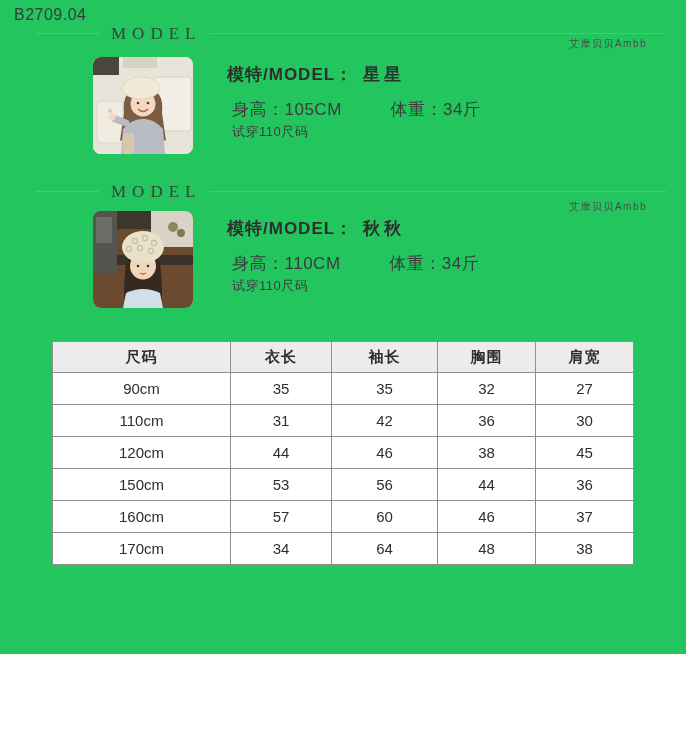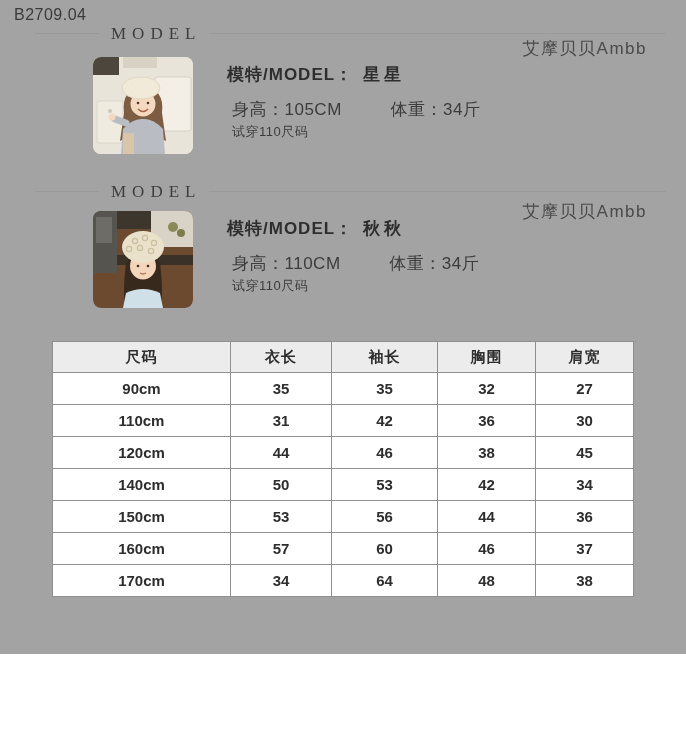"B2709.04" .page { background: #a3a3a3 -> #22c55e }
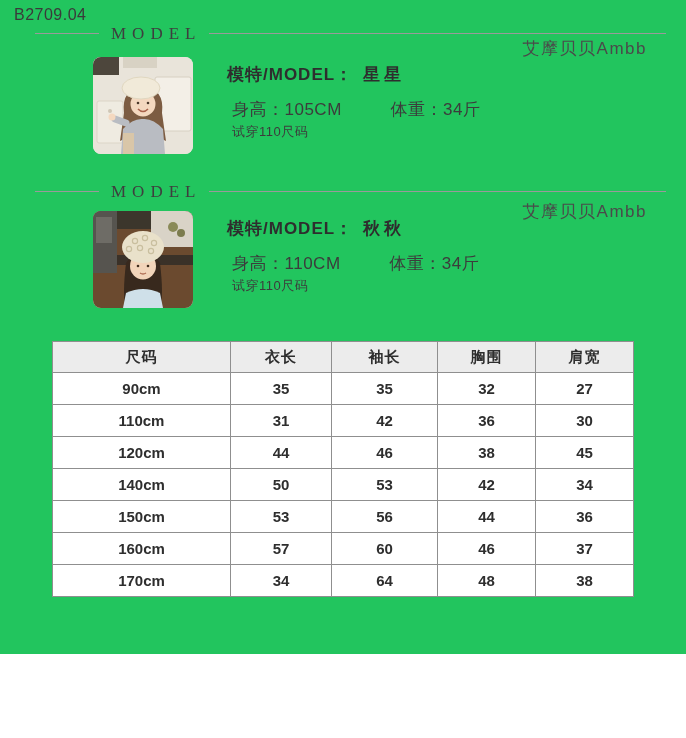"艾摩贝贝Ambb" .brand { font-size: 17px -> 10px }
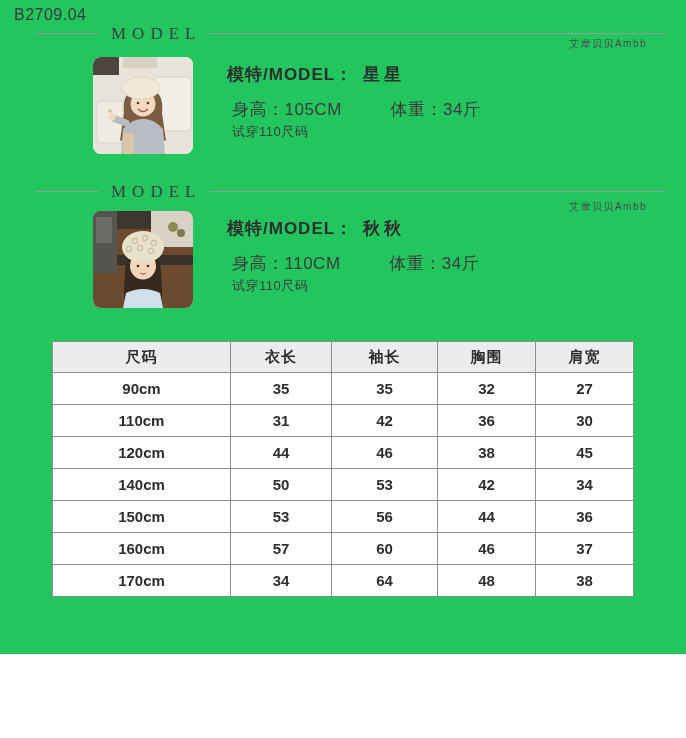"90cm" .size-table th,.size-table td { font-weight: bold -> none }
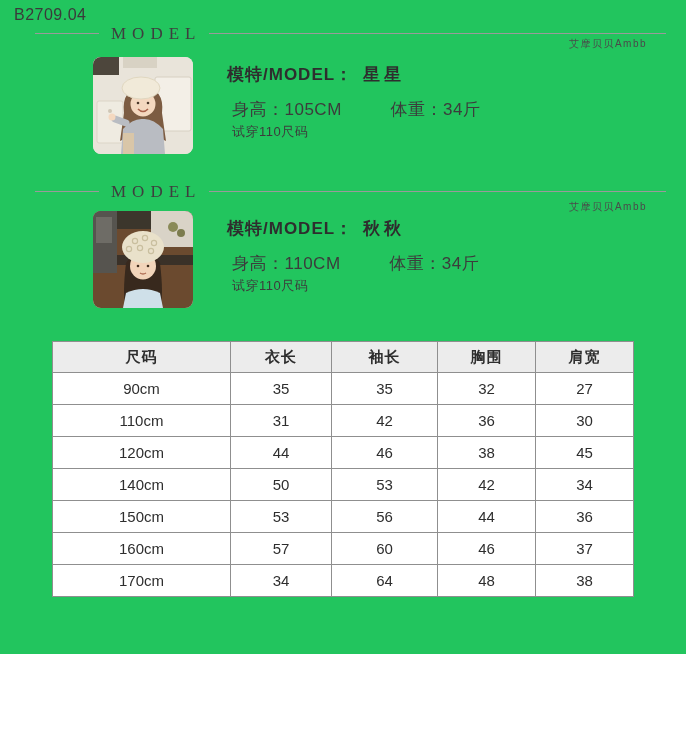"140cm" tr { html: <tr> <td>140cm</td> <td>50</td> <td>53</td> <td>42</td> <td>34</td> </tr> -> none }
